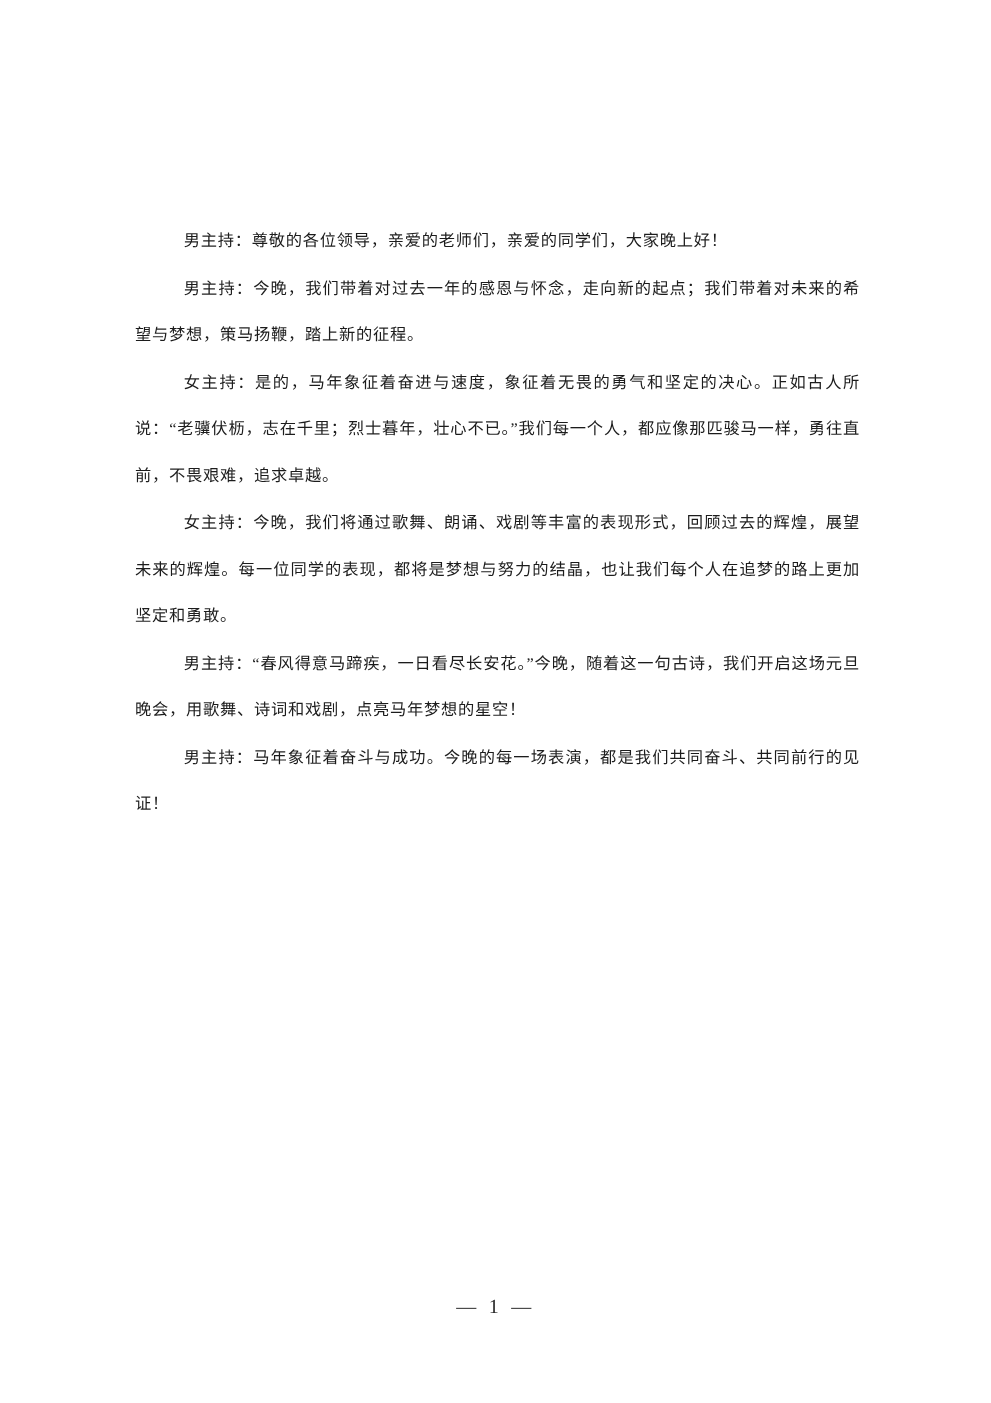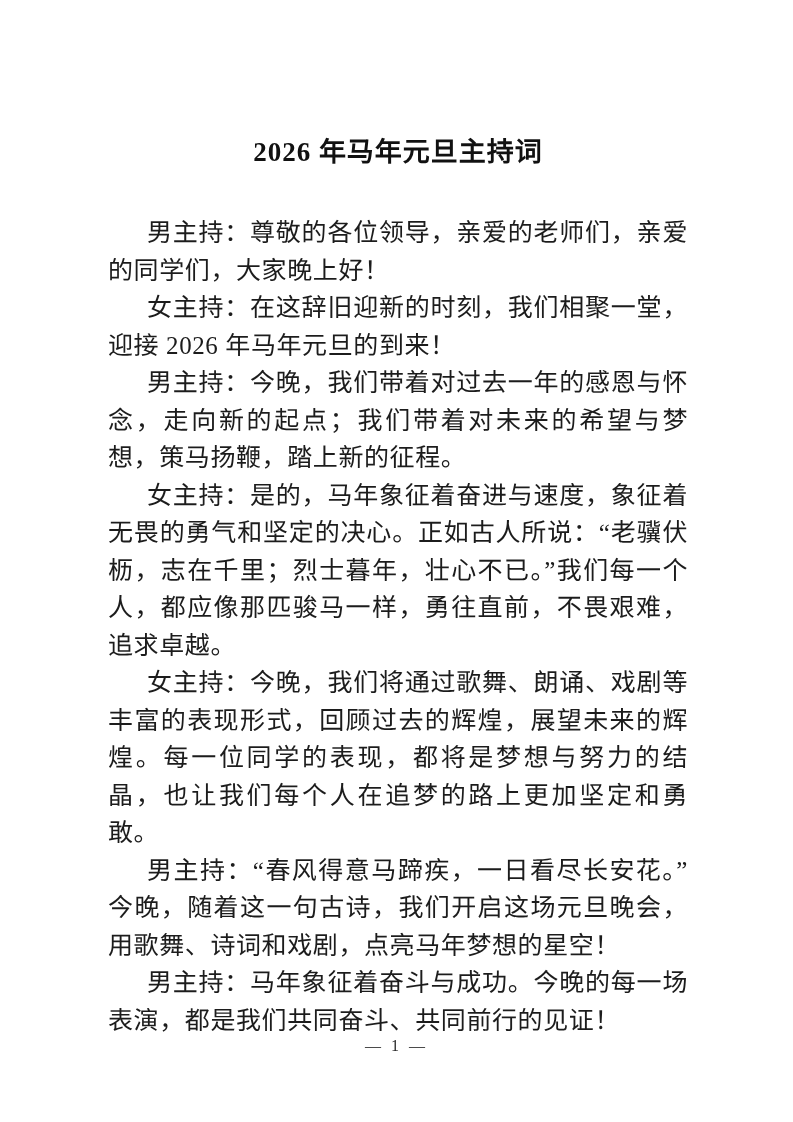"2026 年马年元旦主持词" span.title-line { html: <span>2026 年马年元旦主持词</span> -> none }
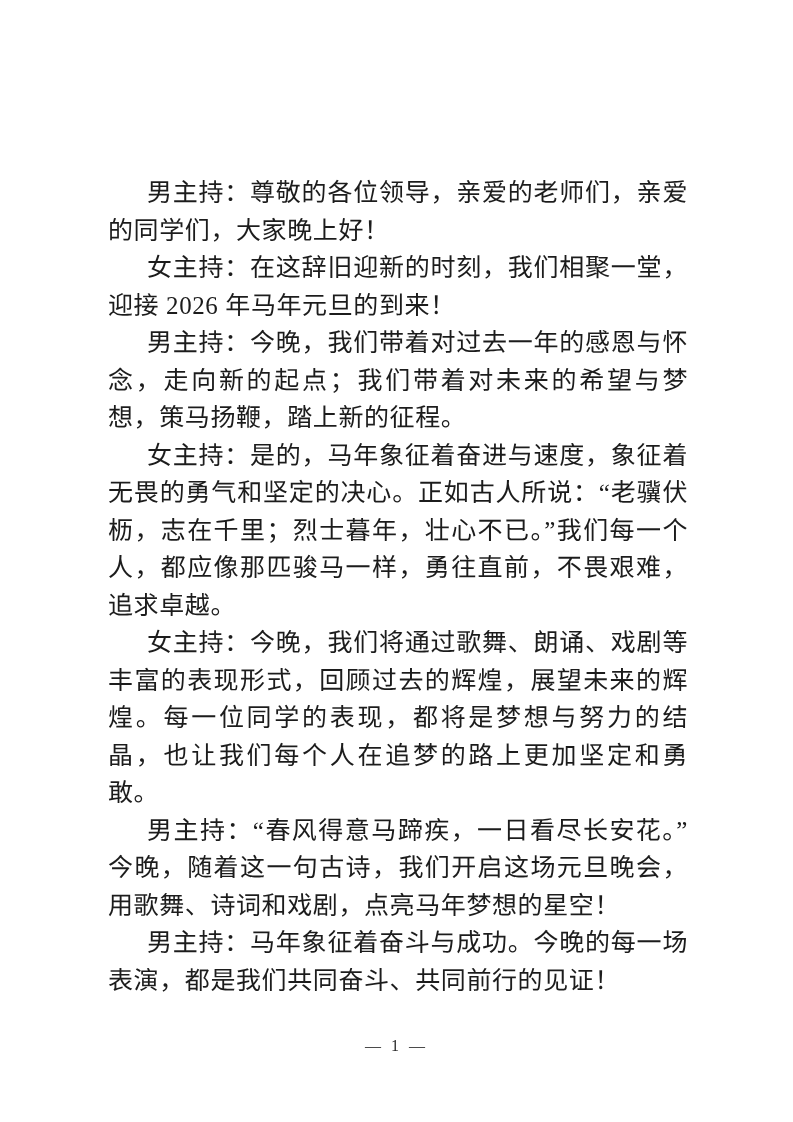"男主持：尊敬的各位领导，亲爱的老师们，亲爱的同学们，大家晚上好！" .para { font-size: 25px -> 13px }
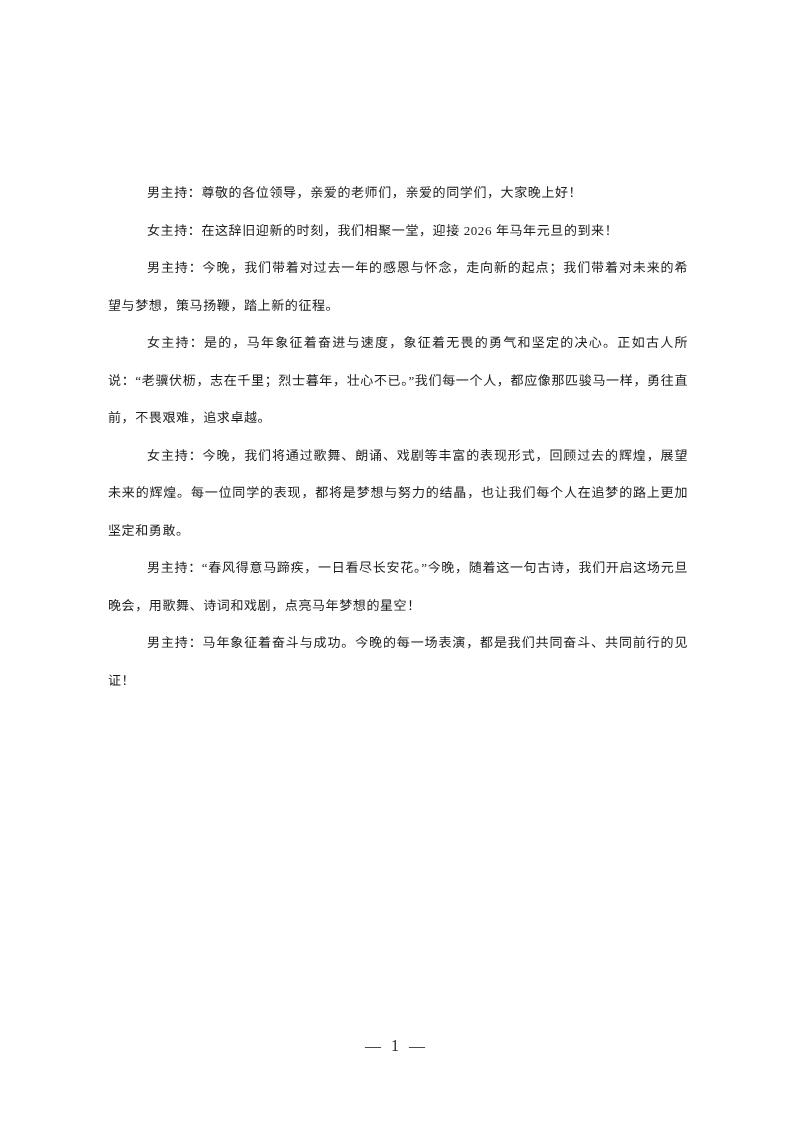"女主持：在这辞旧迎新的时刻，我们相聚一堂，迎接 2026 年马年元旦的到来！" p.para { html: <p>女主持：在这辞旧迎新的时刻，我们相聚一堂，迎接 2026 年马年元旦的到来！</p> -> none }
